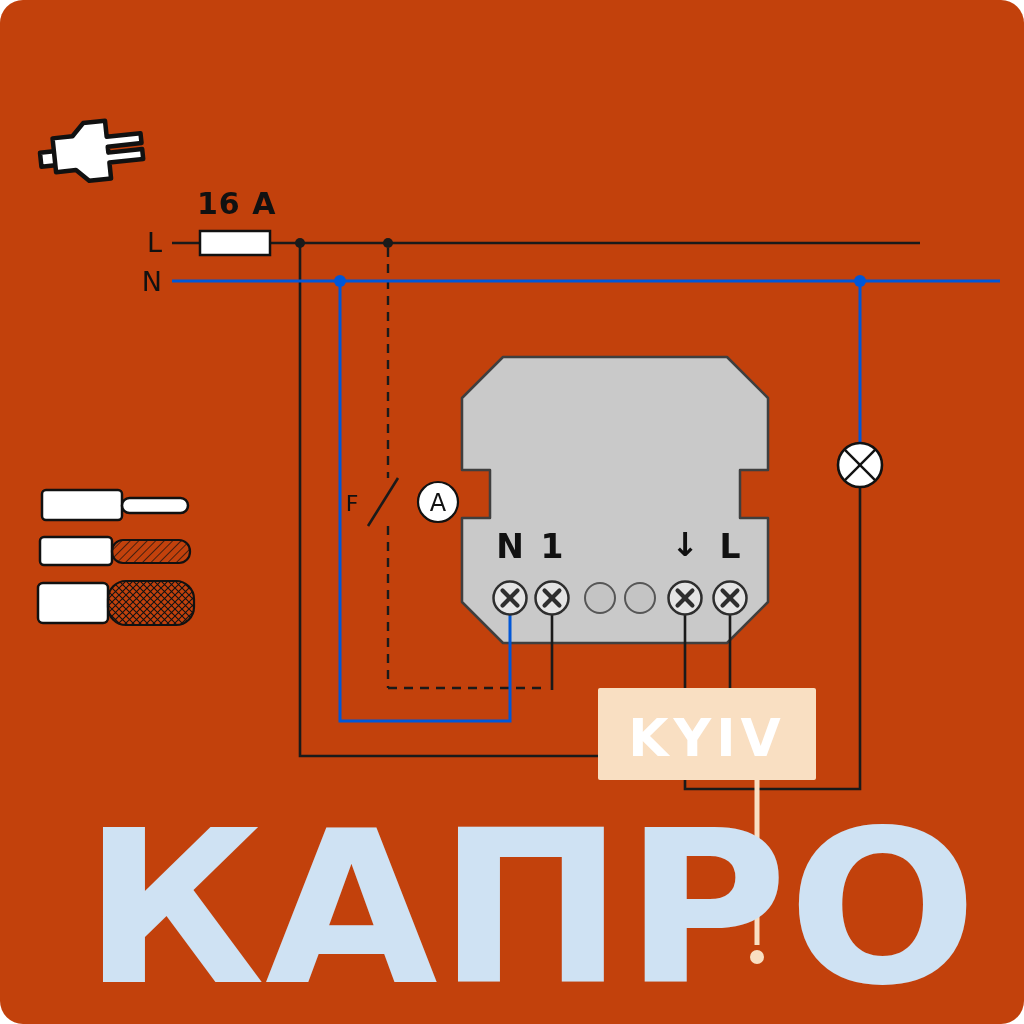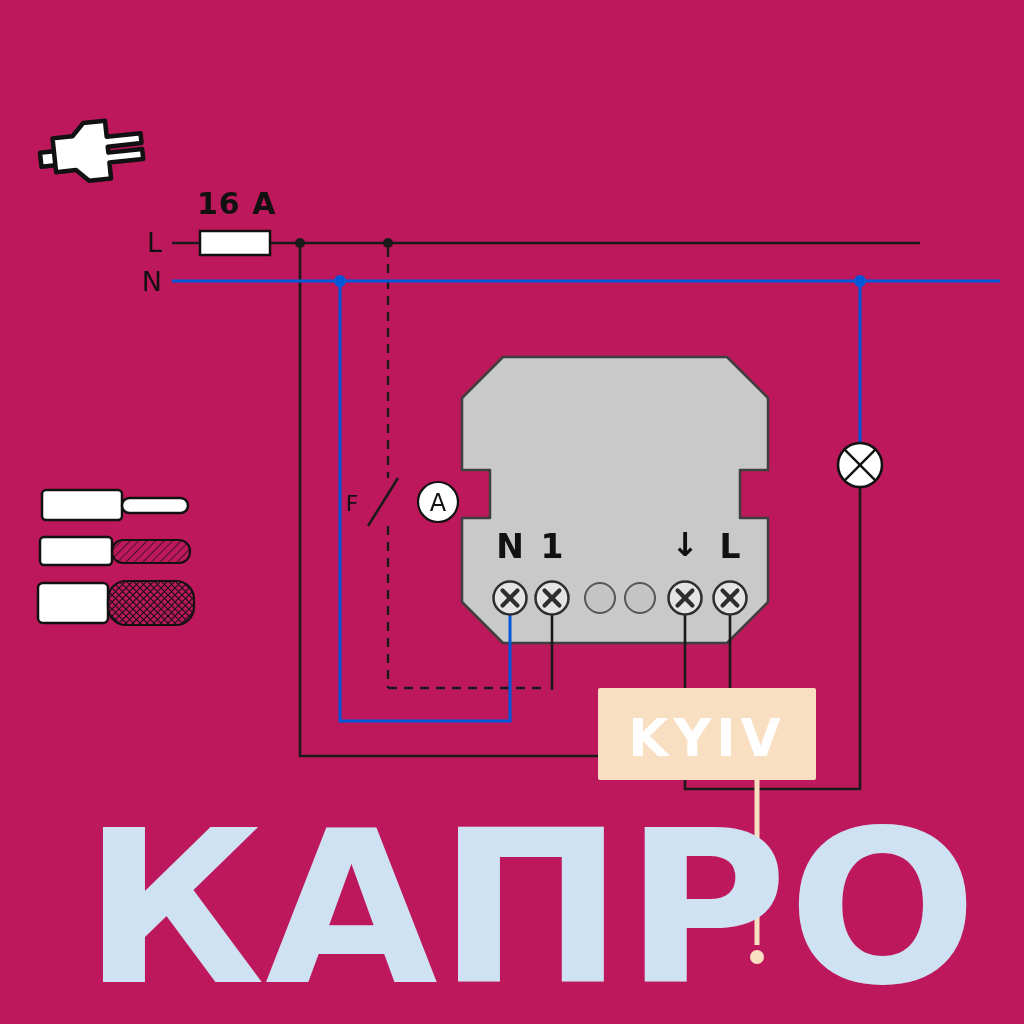"16 A" .page { background: #be185d -> #c2410c; border-radius: none -> 23px }
